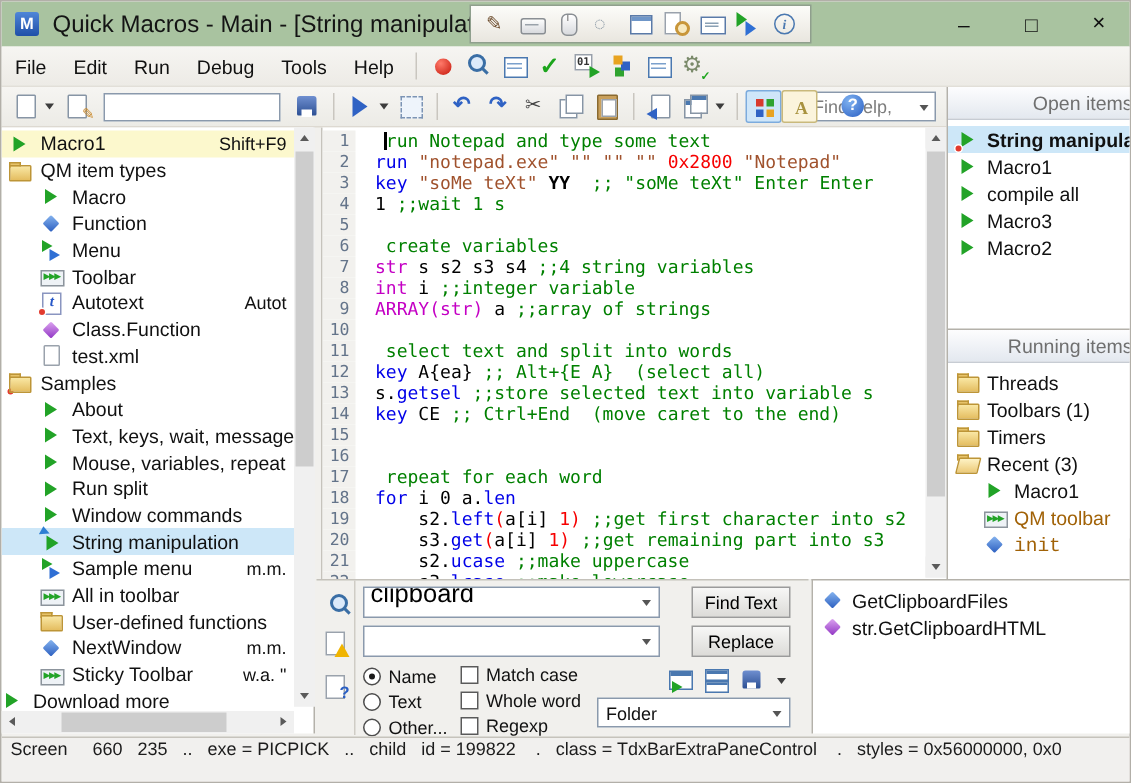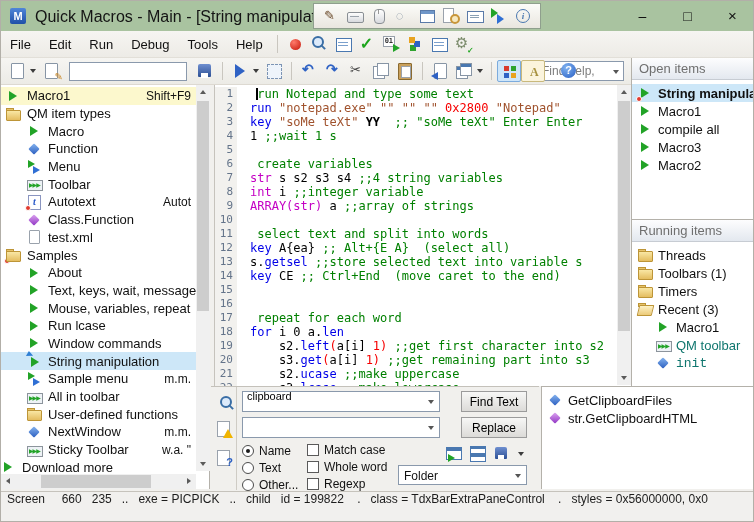"Open items" .pheader { text-align: none -> right }
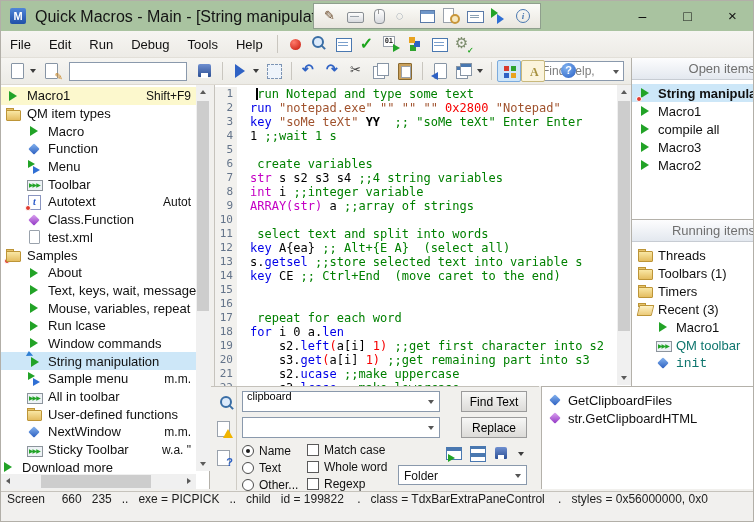"Run lcase" span.tlabel { text: lcase -> split }
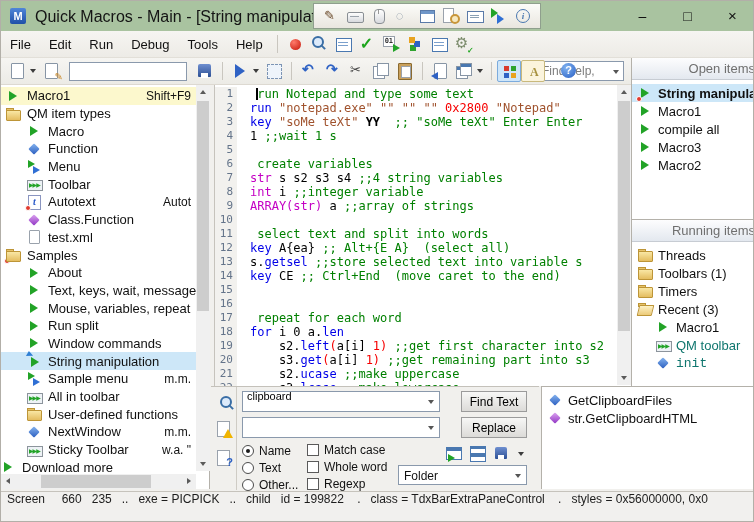"QM toolbar" .muted .plabel { color: #0f766e -> #a16207 }
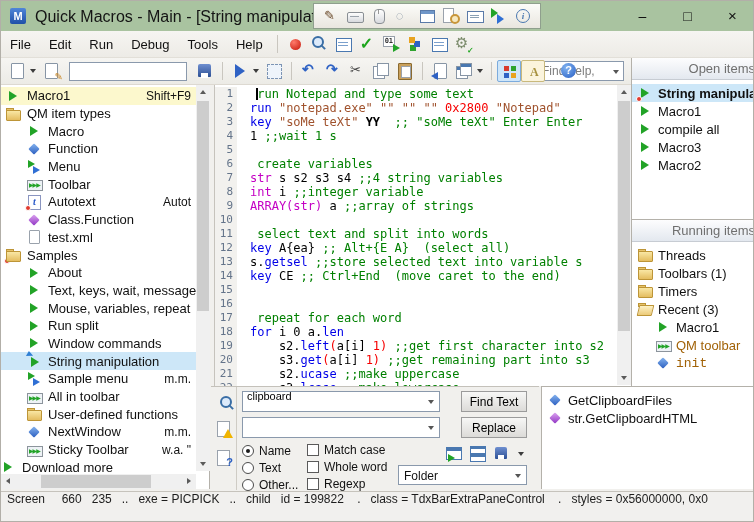"clipboard" .combo input { font-size: 11px -> 17px }
